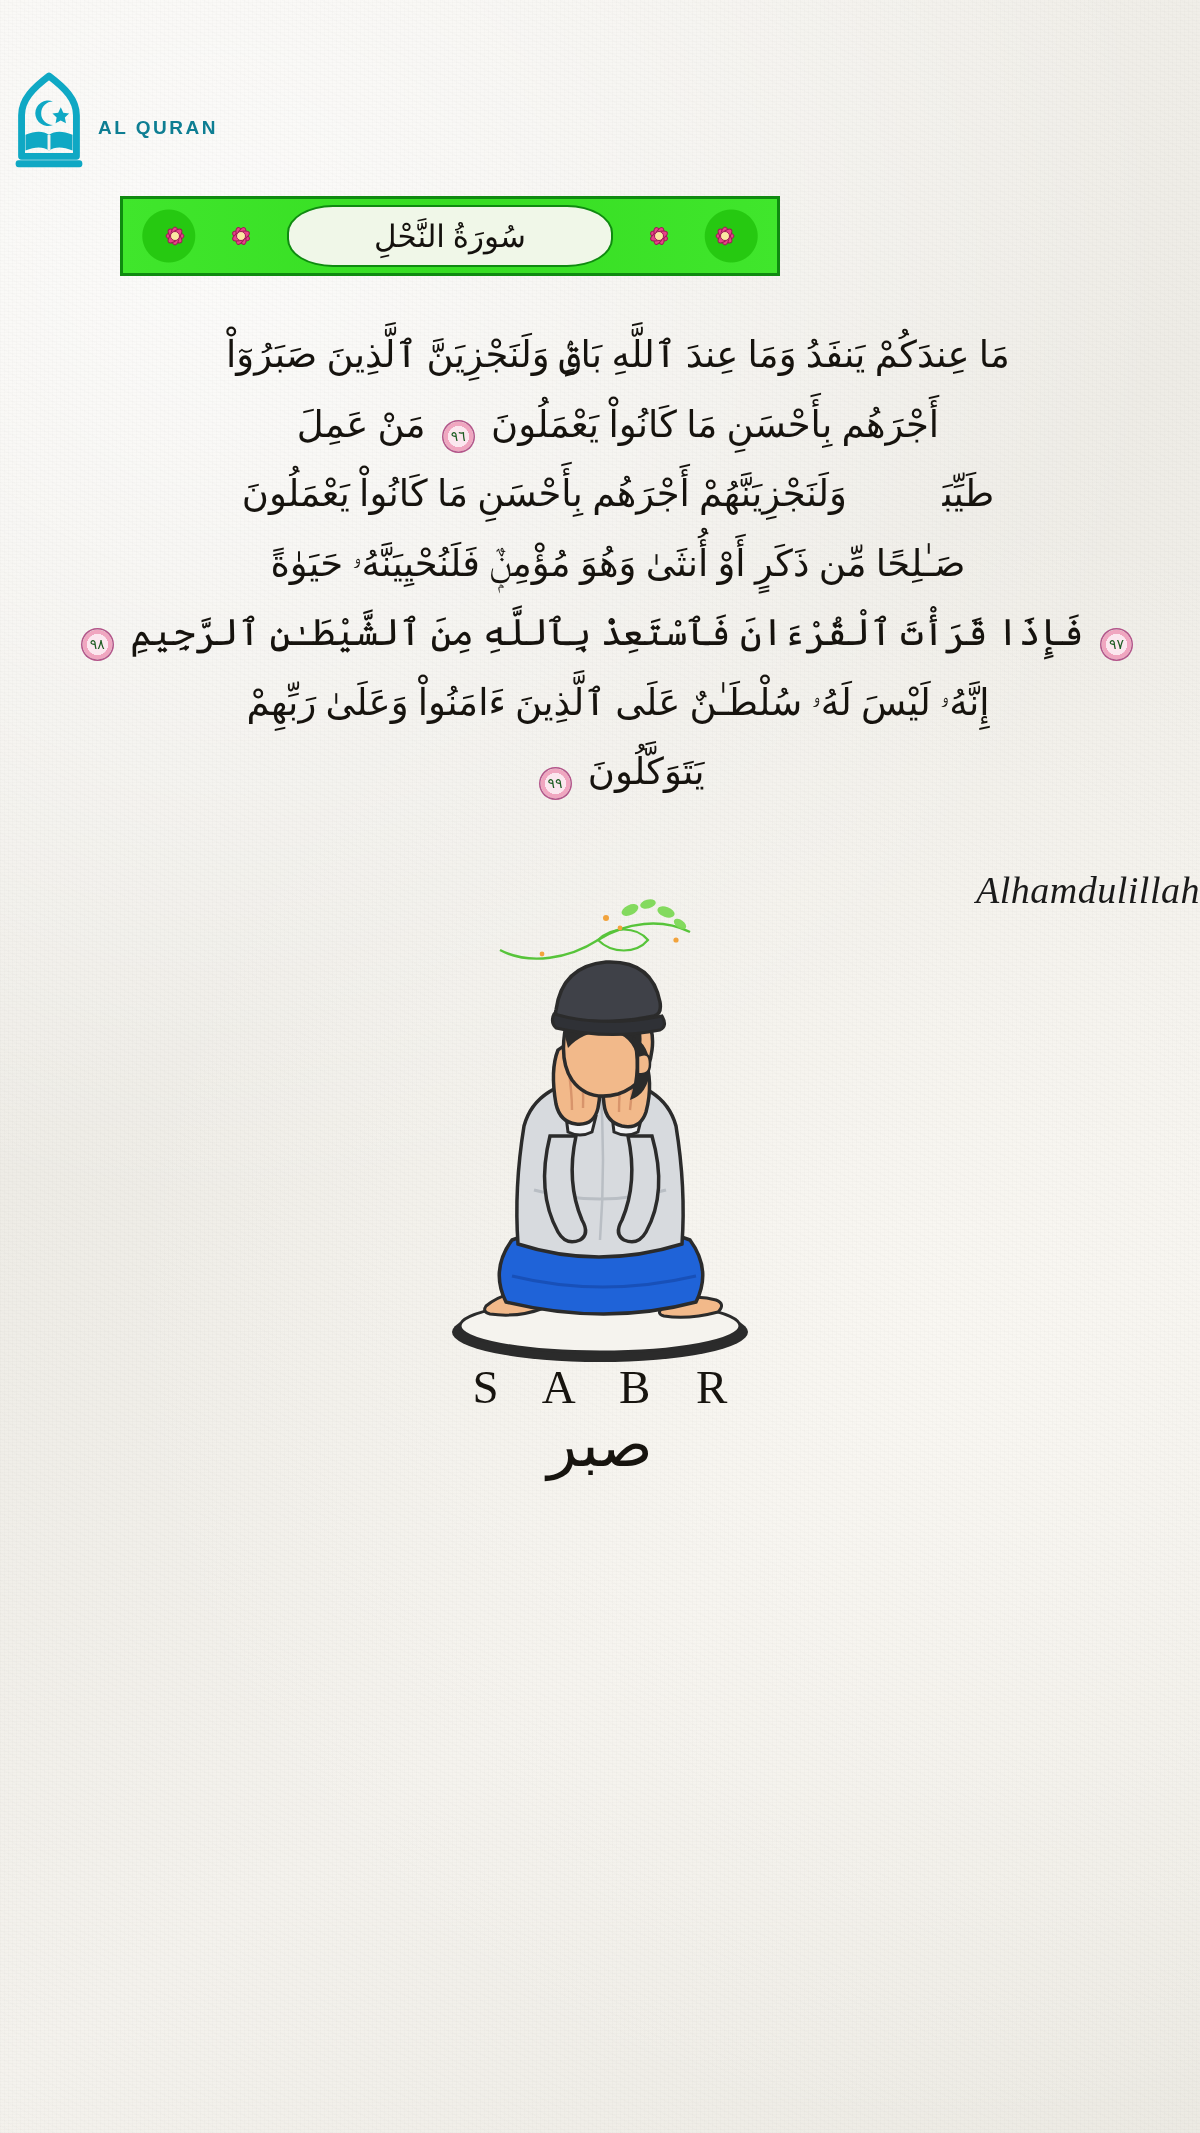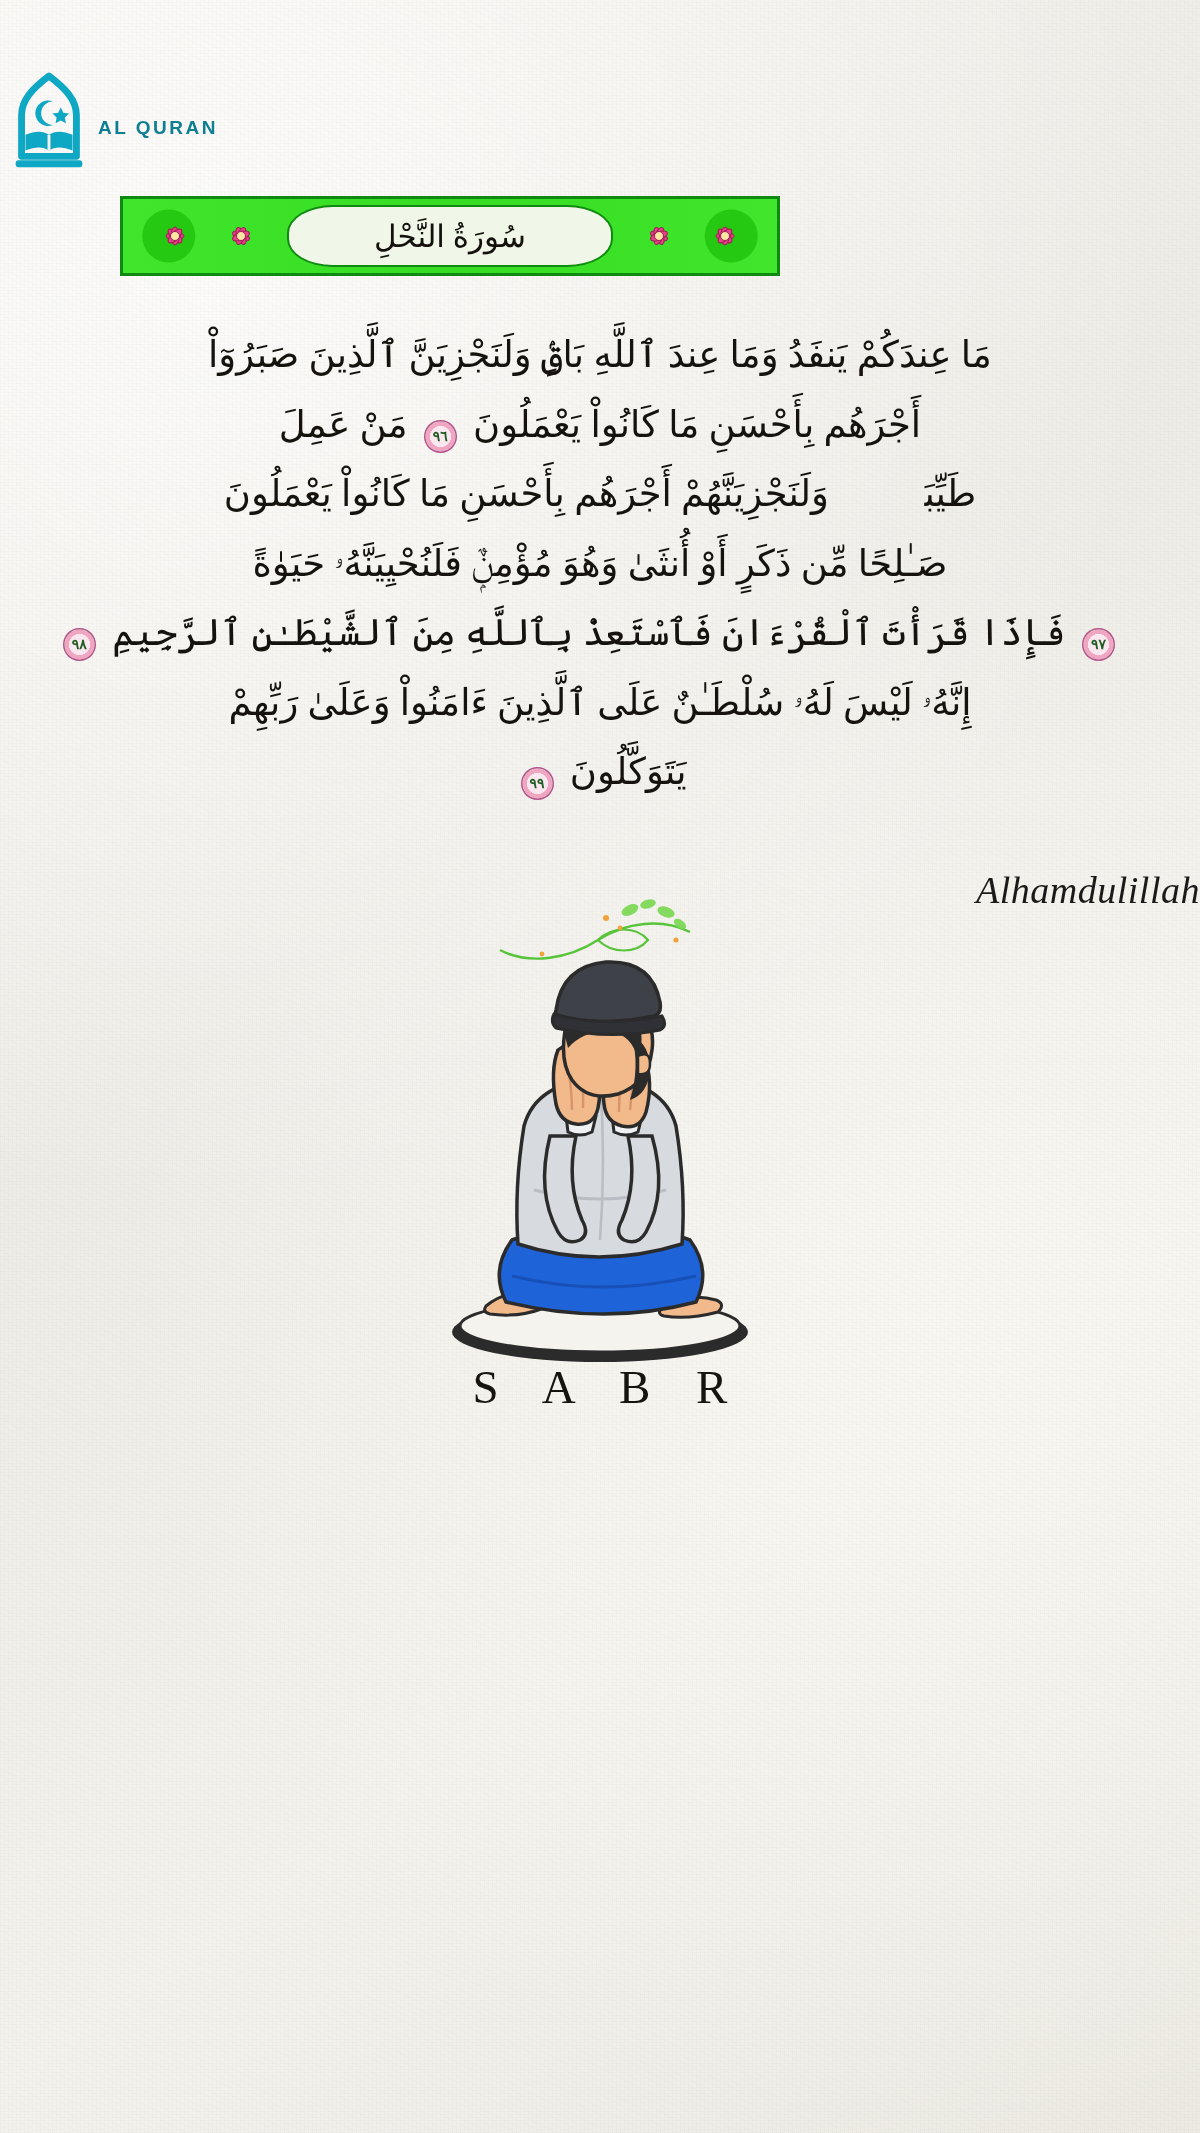"مَا عِندَكُمْ يَنفَدُ وَمَا عِندَ" .ayah-block { left: 78px -> 96px }
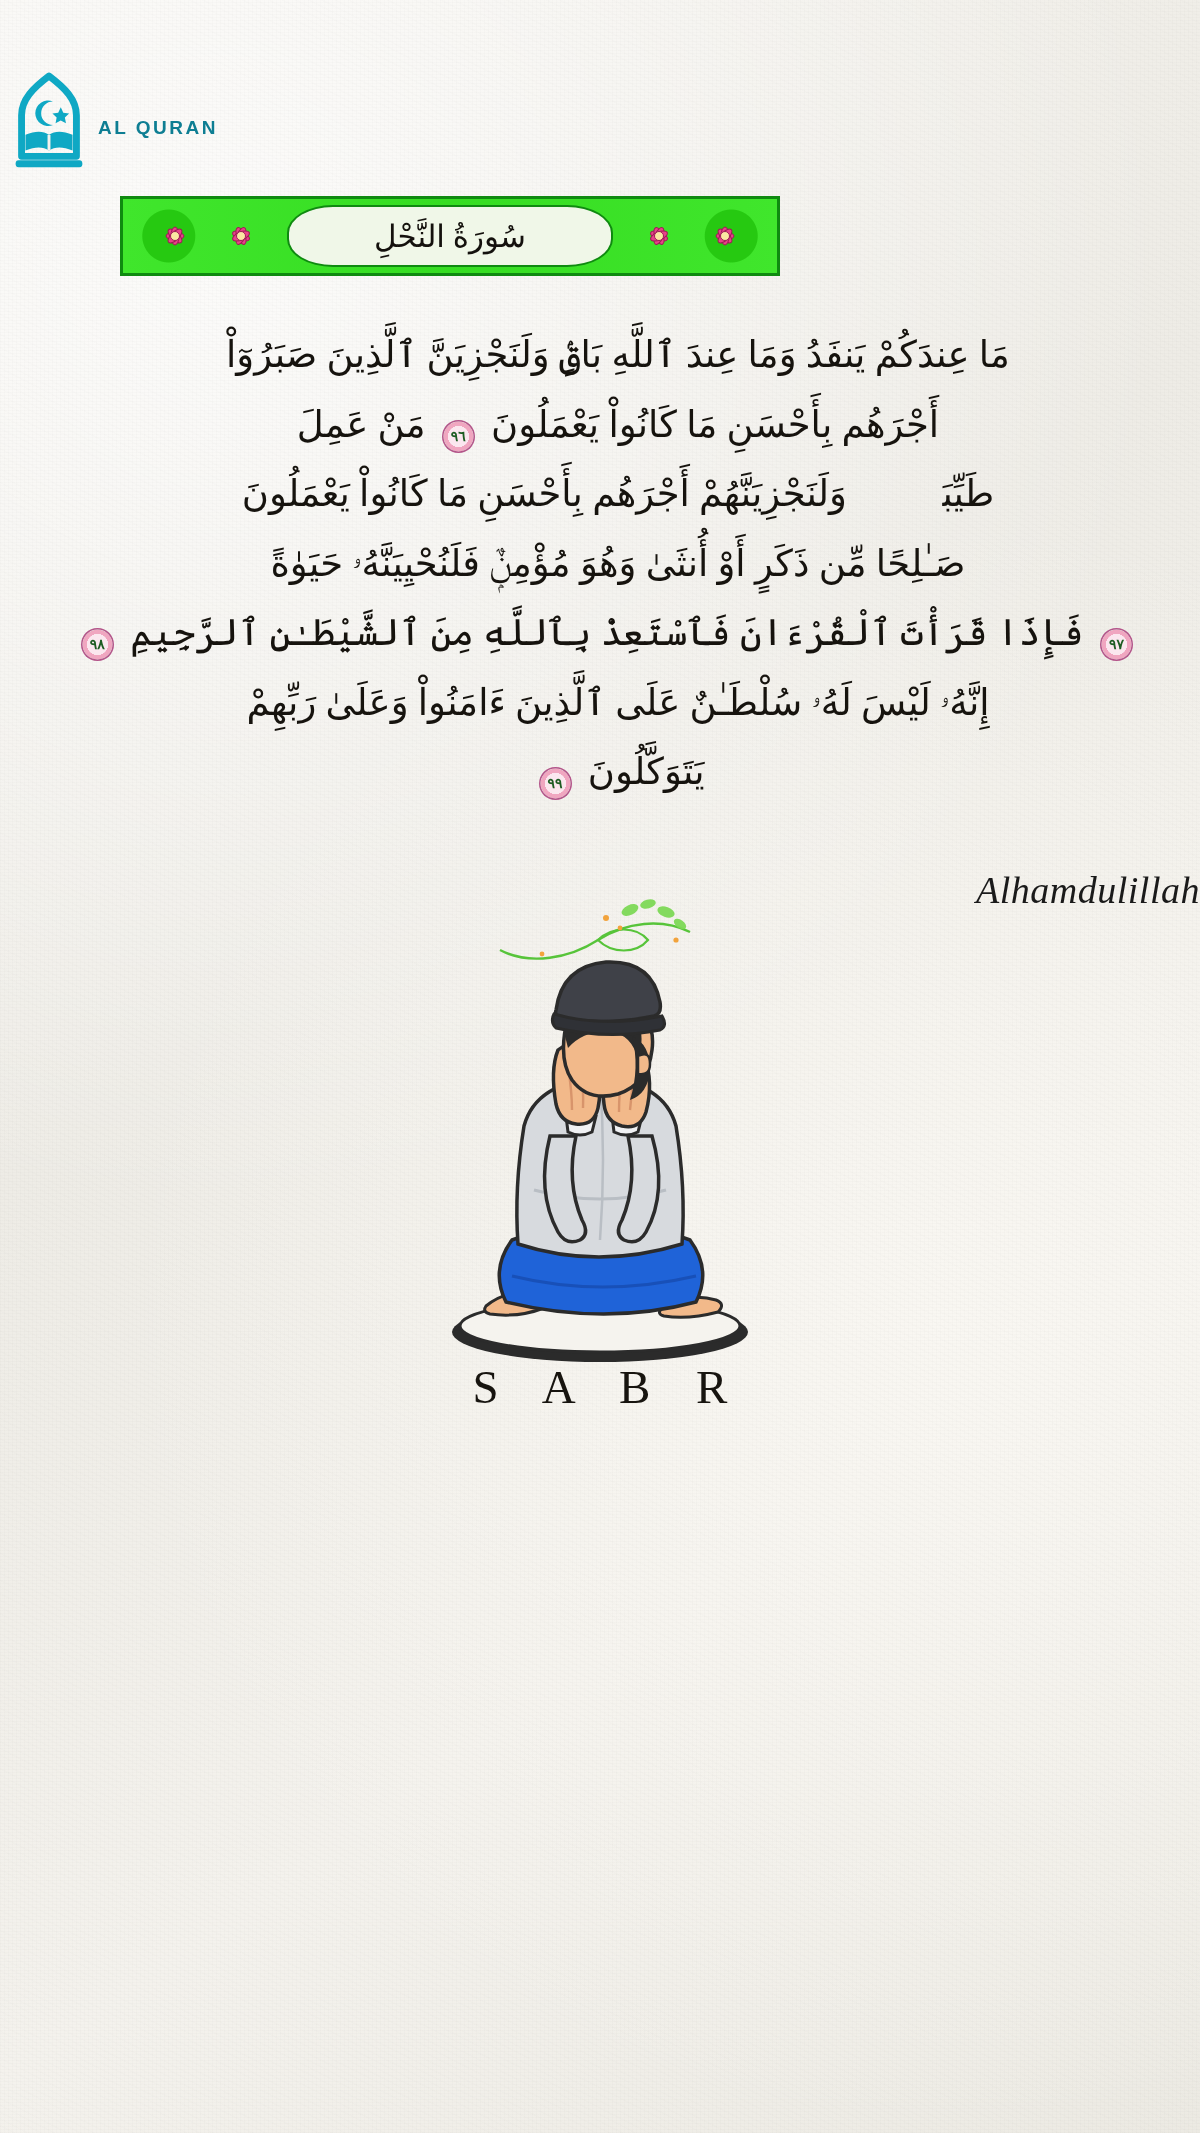"٩٦" .ayah-mark { font-weight: bold -> none }
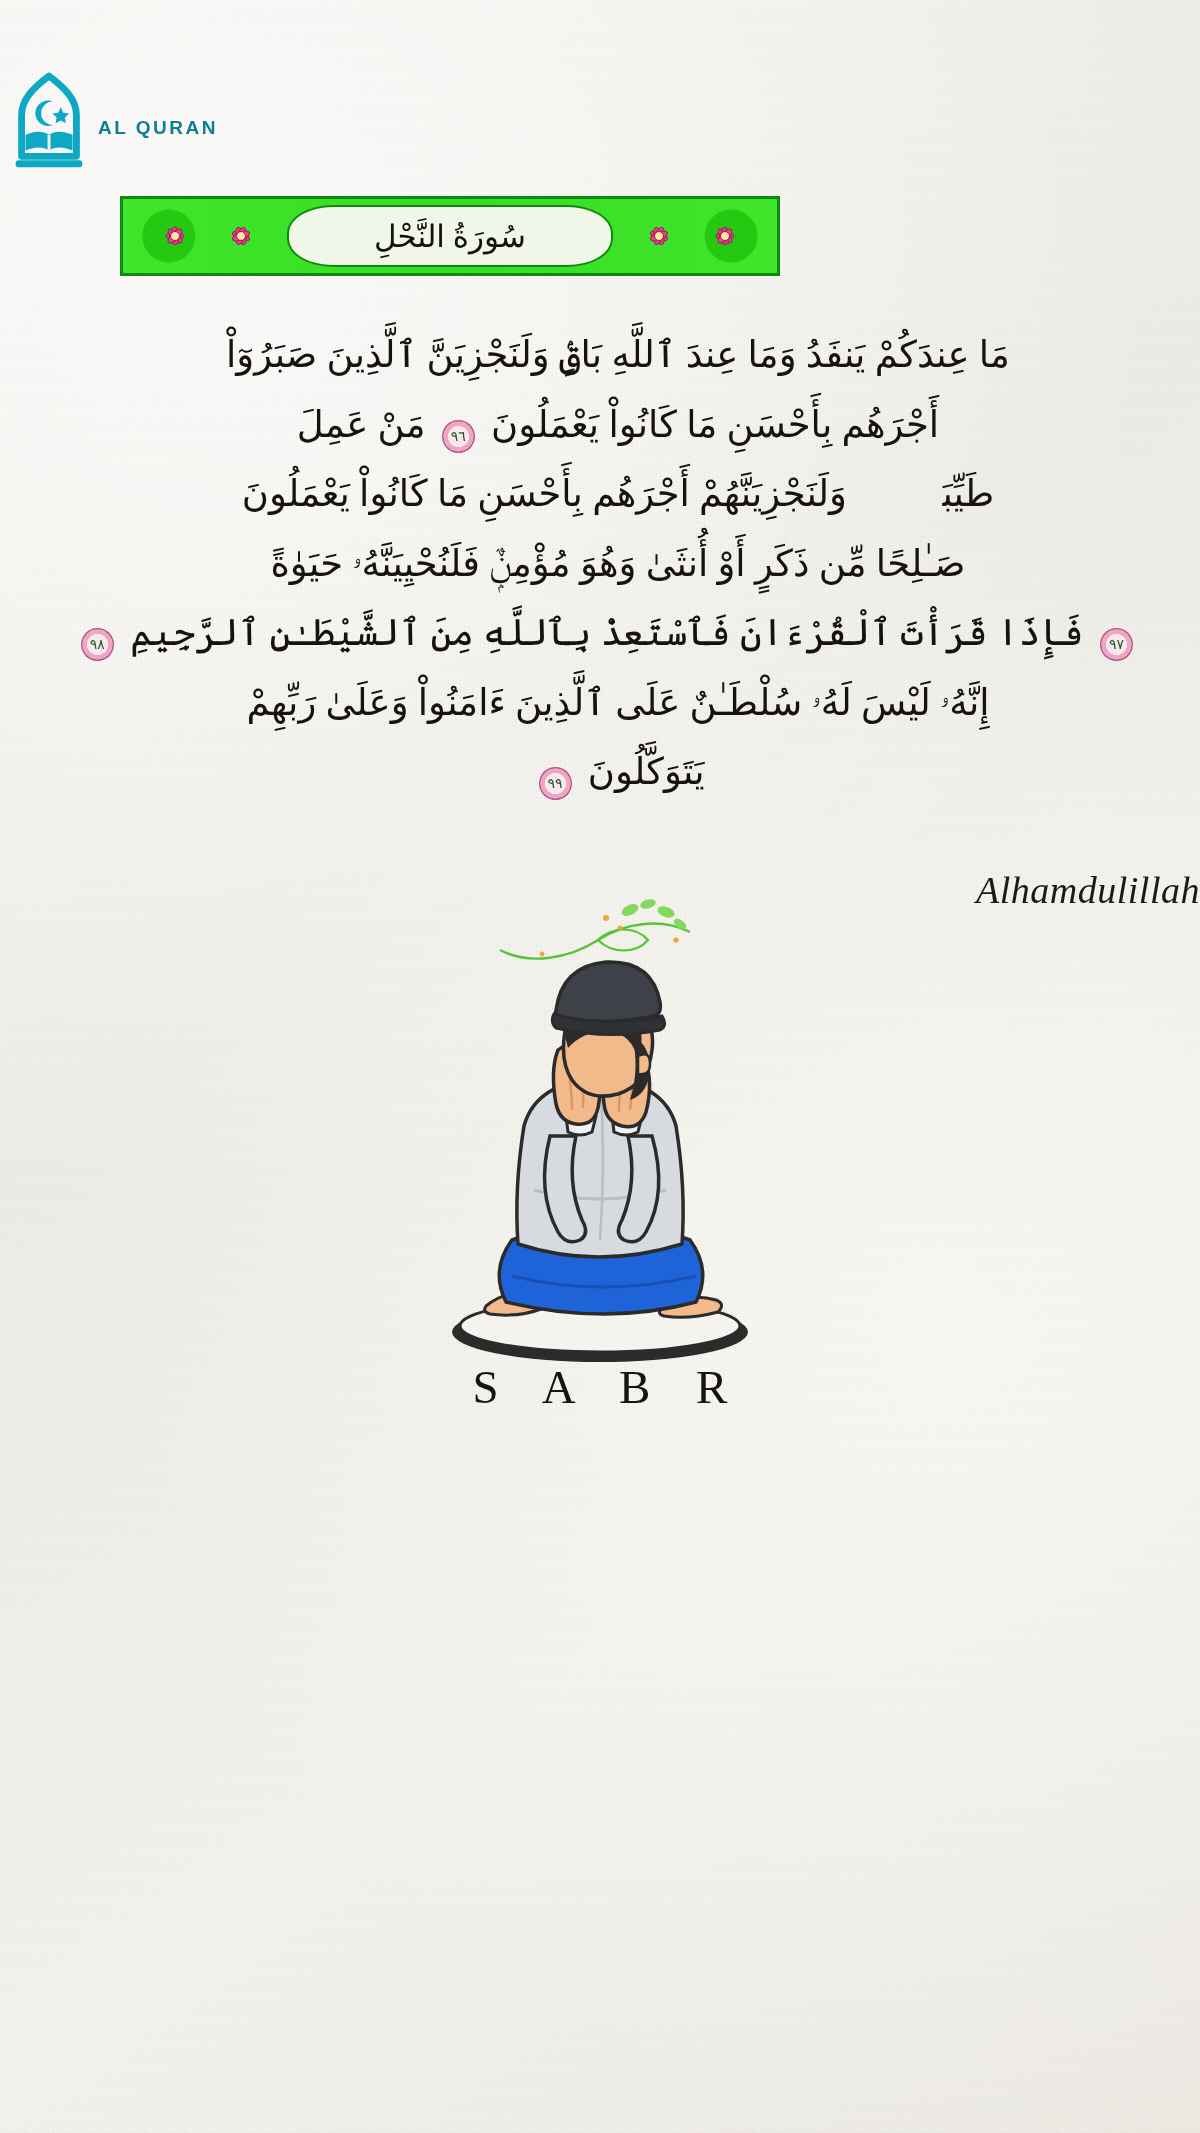"صبر" div.sabr-arabic { html: none -> <div>صبر</div> }
